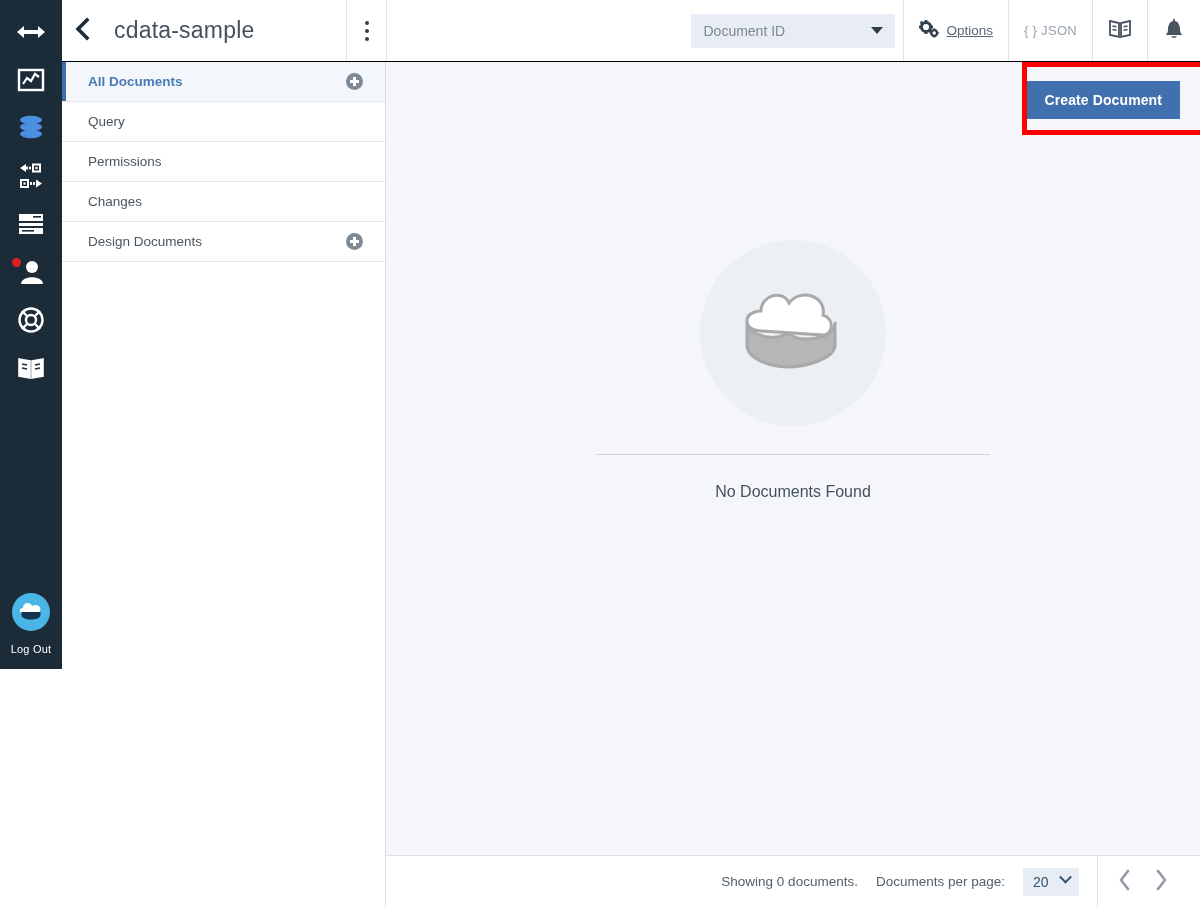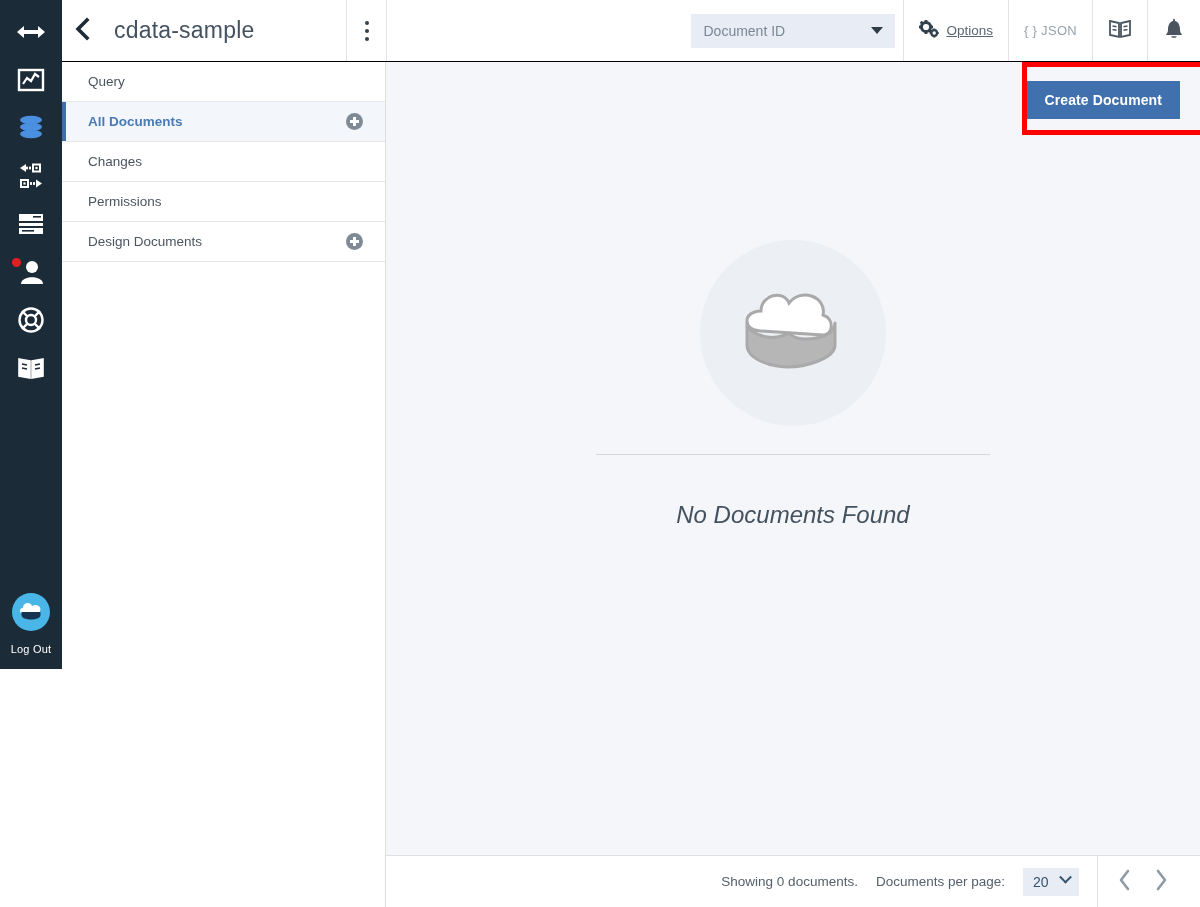"Query" div.side-item { order: before "All Documents" -> after "All Documents" }
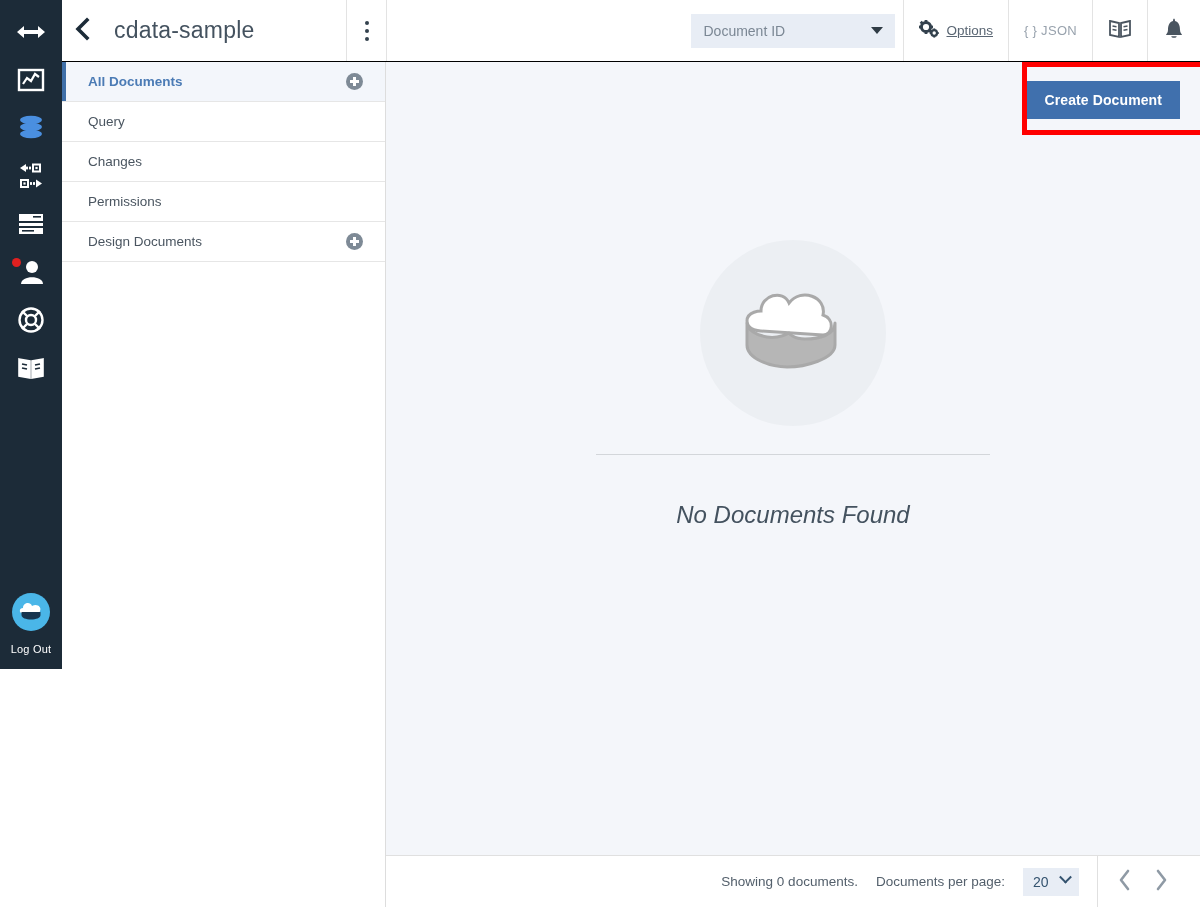"Changes" div.side-item { order: before "Permissions" -> after "Permissions" }
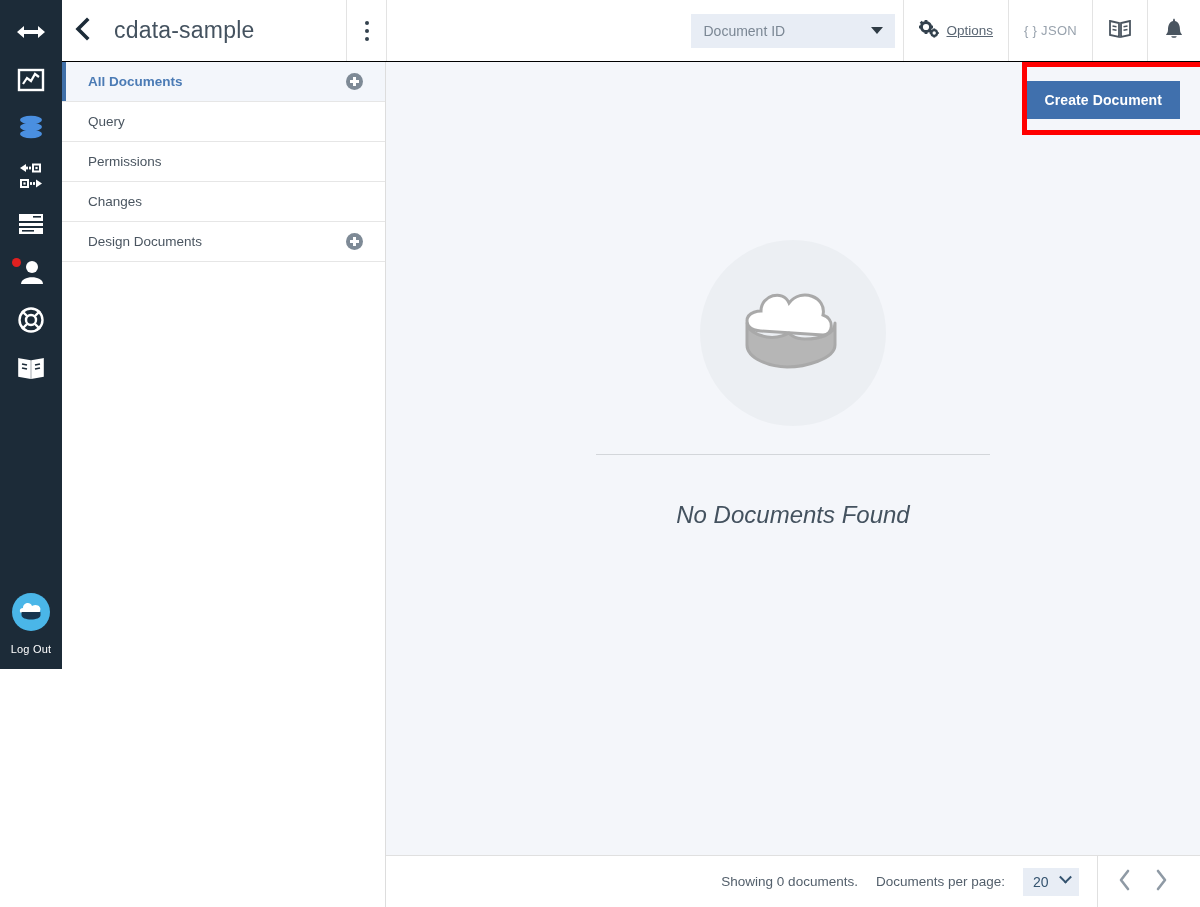"No Documents Found" .empty-text { font-size: 24px -> 16px; font-style: italic -> none; margin-top: 46px -> 28px }
